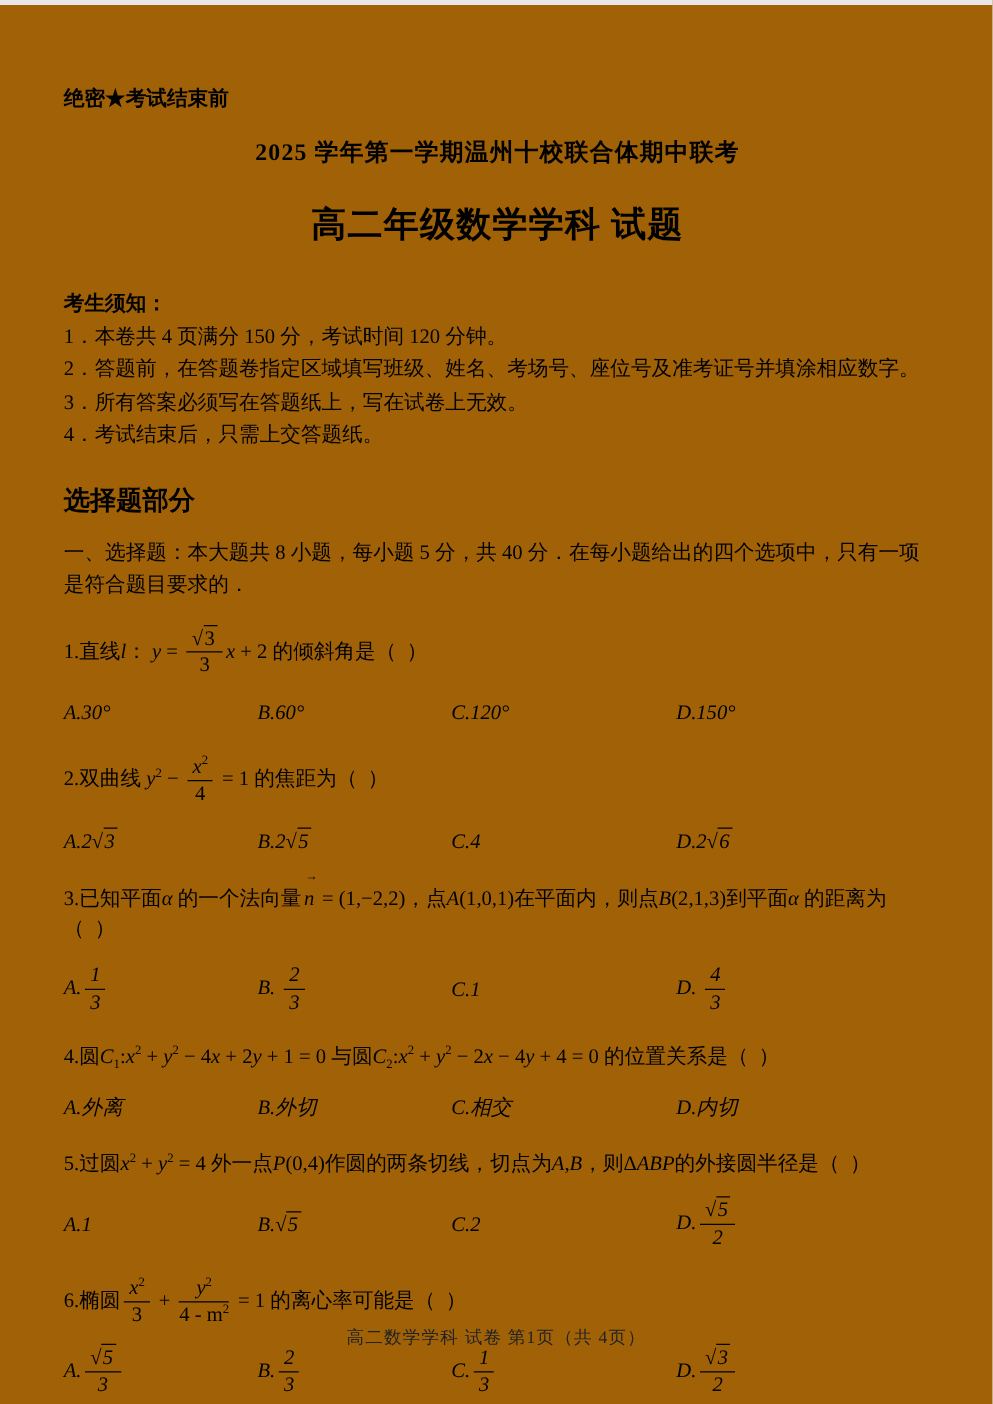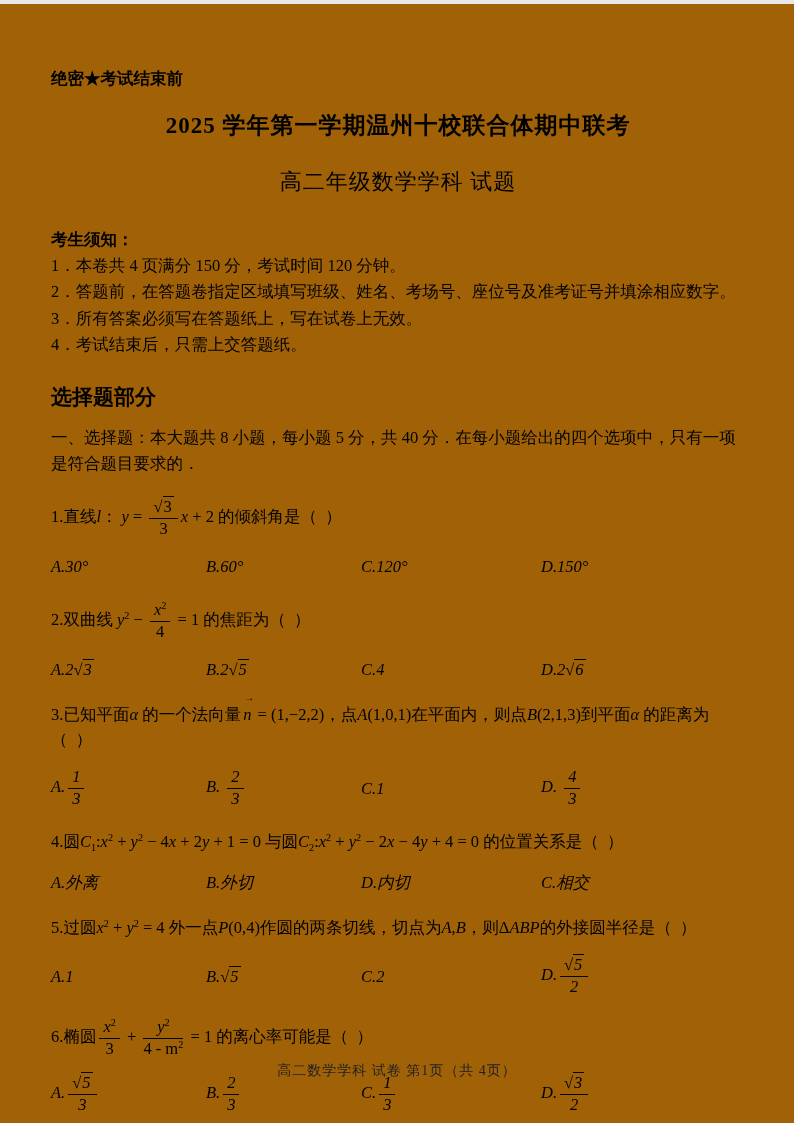"2025 学年第一学期温州十校联合体期中联考" .title1 { font-size: 23px -> 19px }
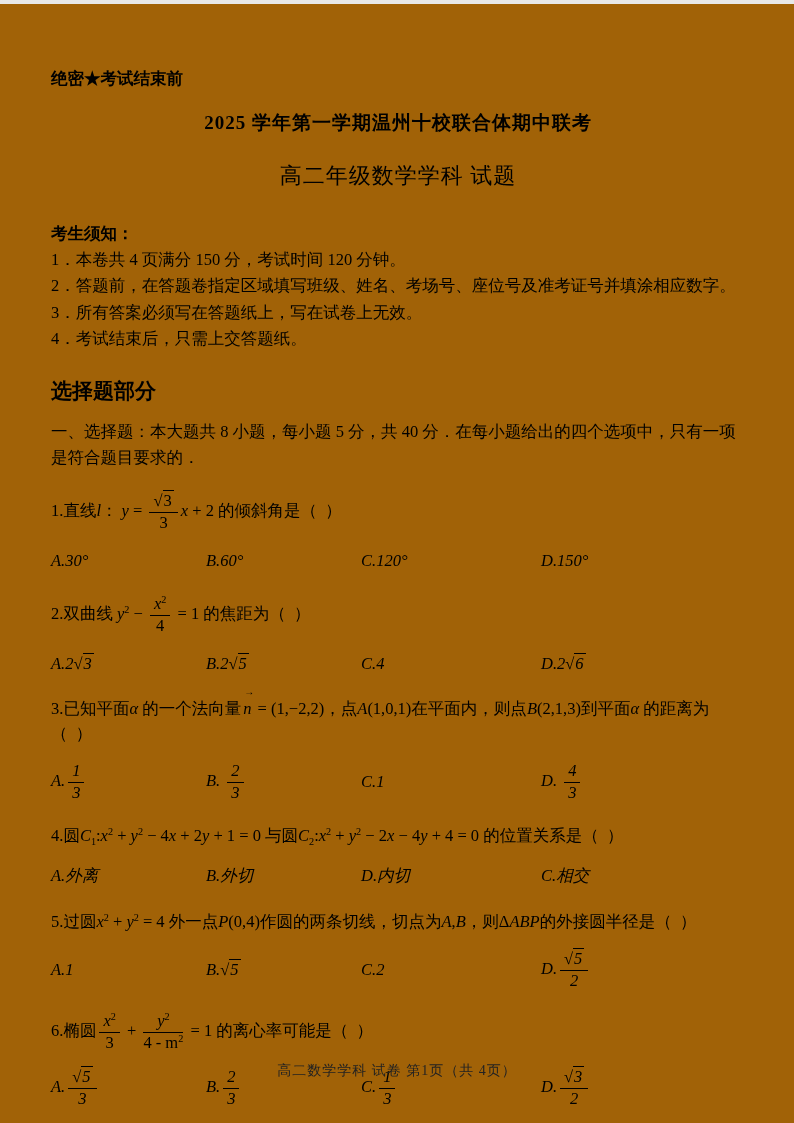"高二年级数学学科 试题" .title2 { font-size: 22px -> 28px; font-weight: normal -> bold }
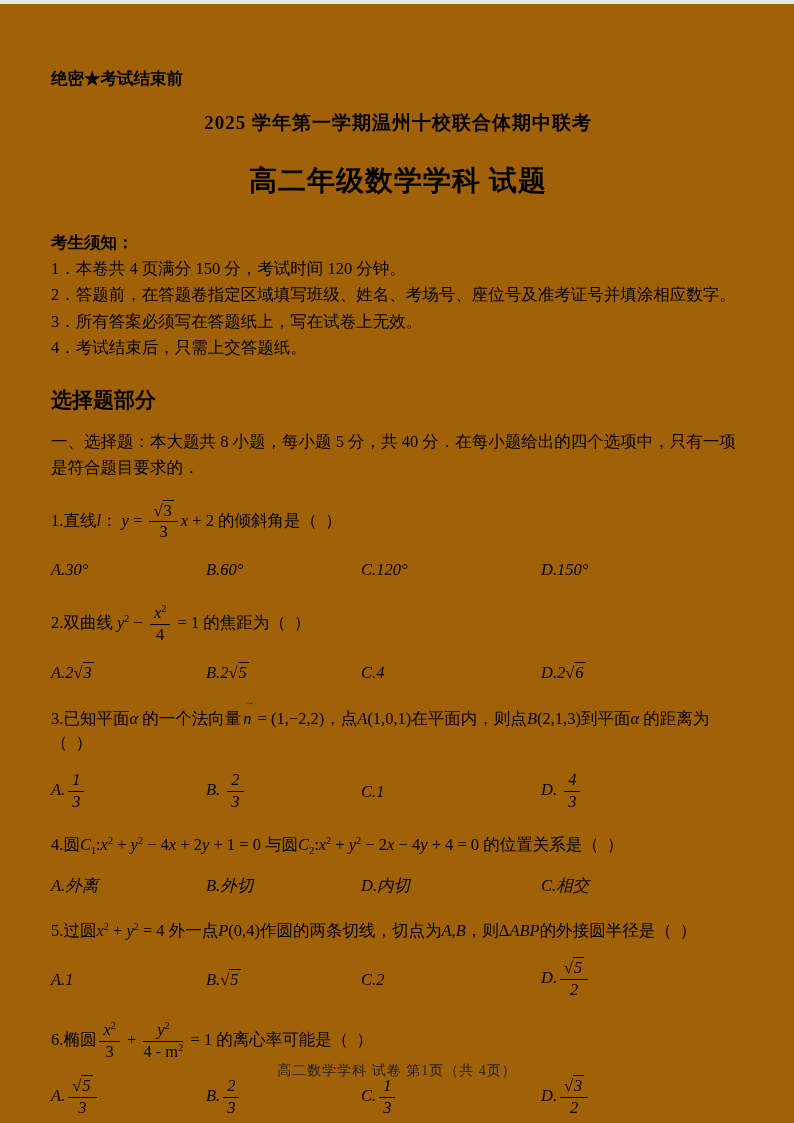"D.内切" div.opt { order: before "C.相交" -> after "C.相交" }
